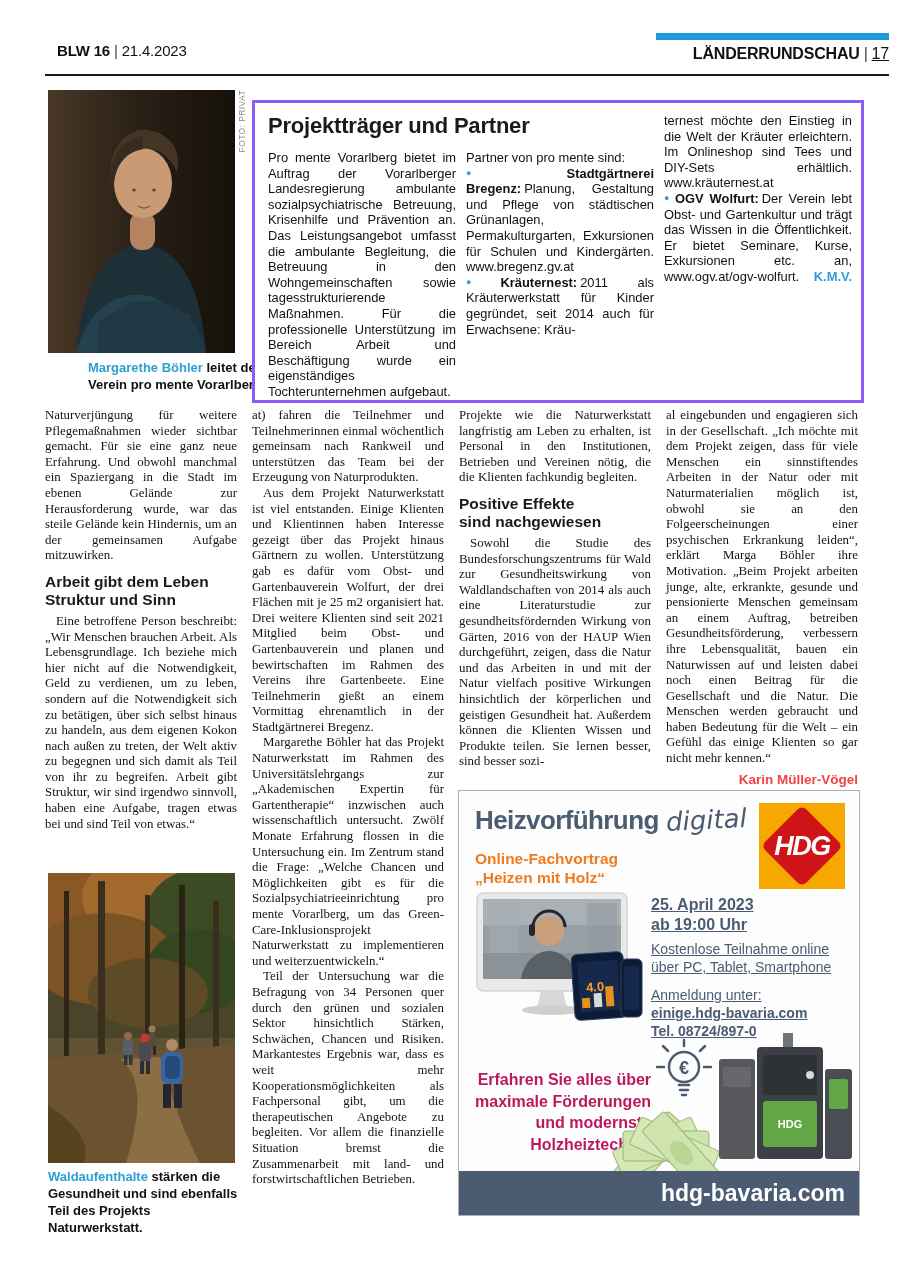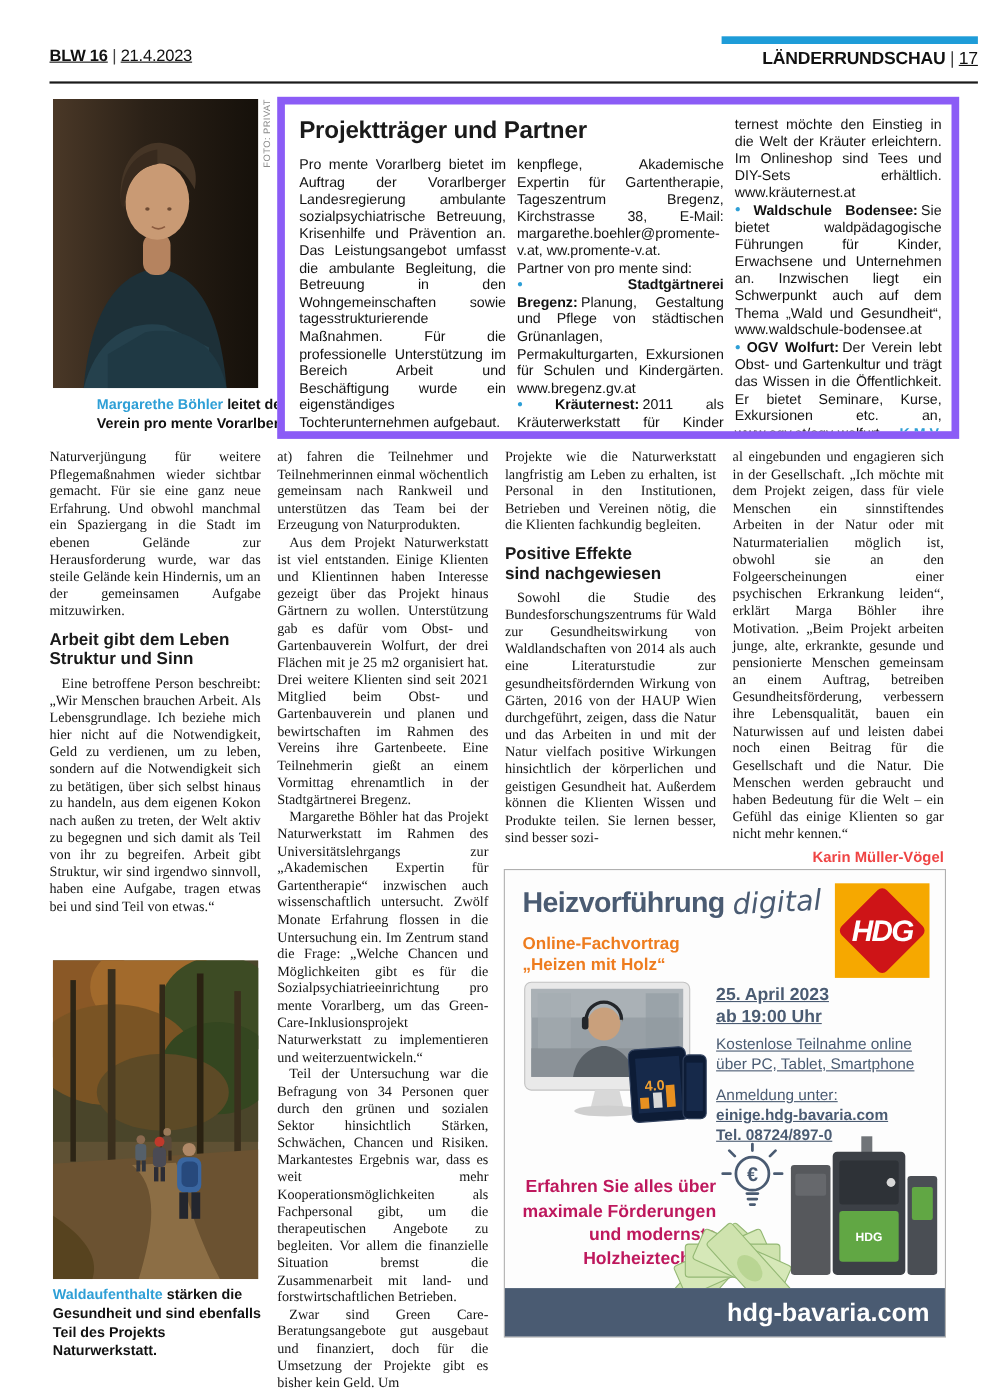"BLW 16 | 21.4.2023" .hdr-left { left: 45px -> 57px; text-decoration: underline -> none }
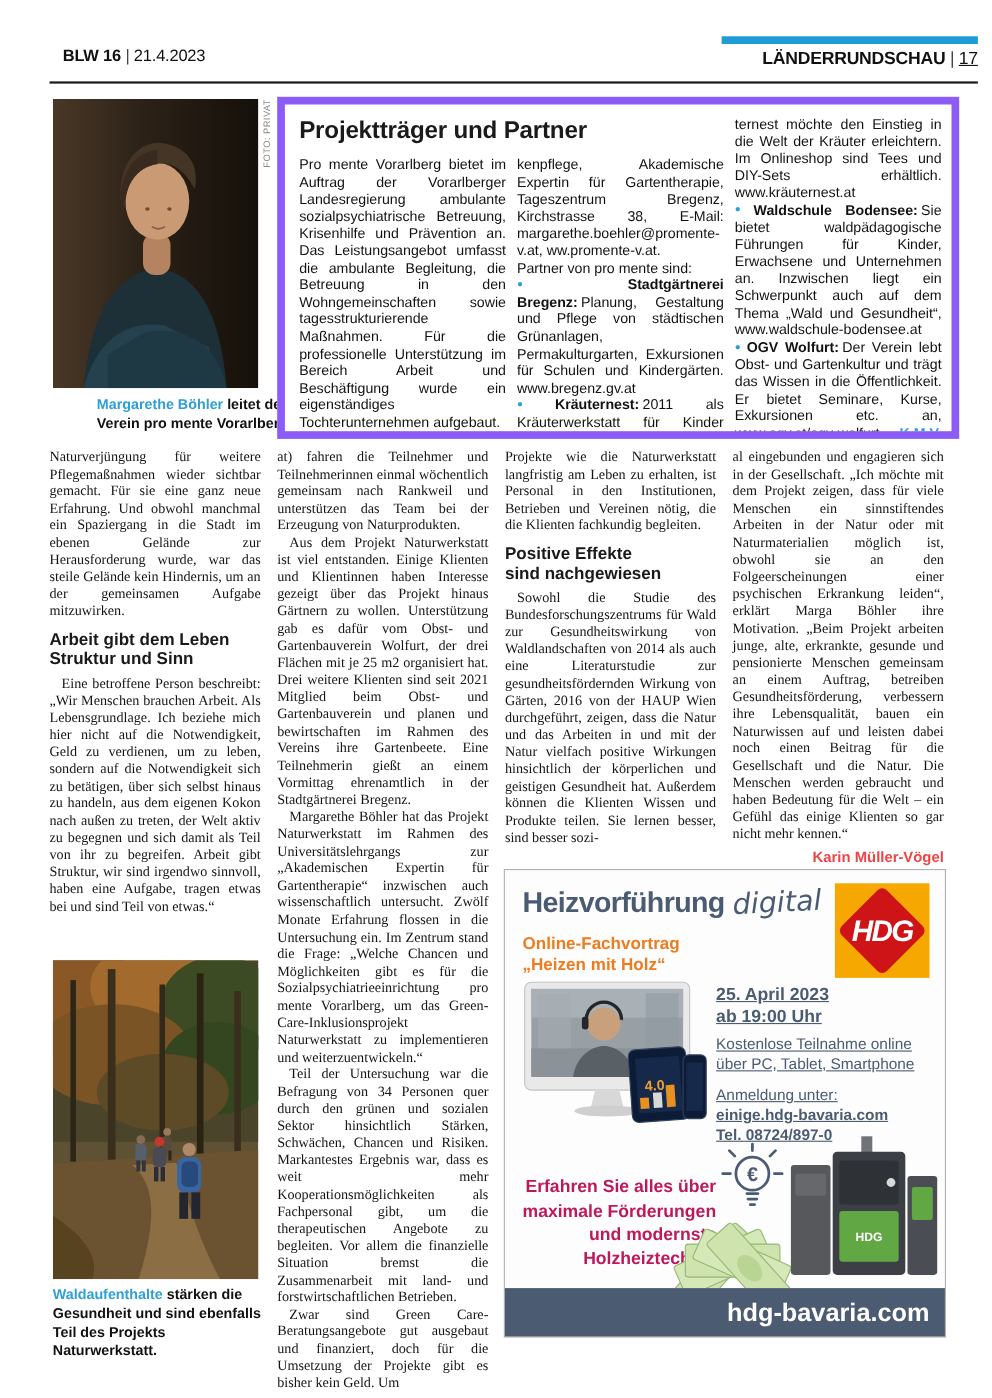"Projektträger und Partner" .infobox { border: 7px solid #8b5cf6 -> 3px solid #8b5cf6; top: 88px -> 100px }
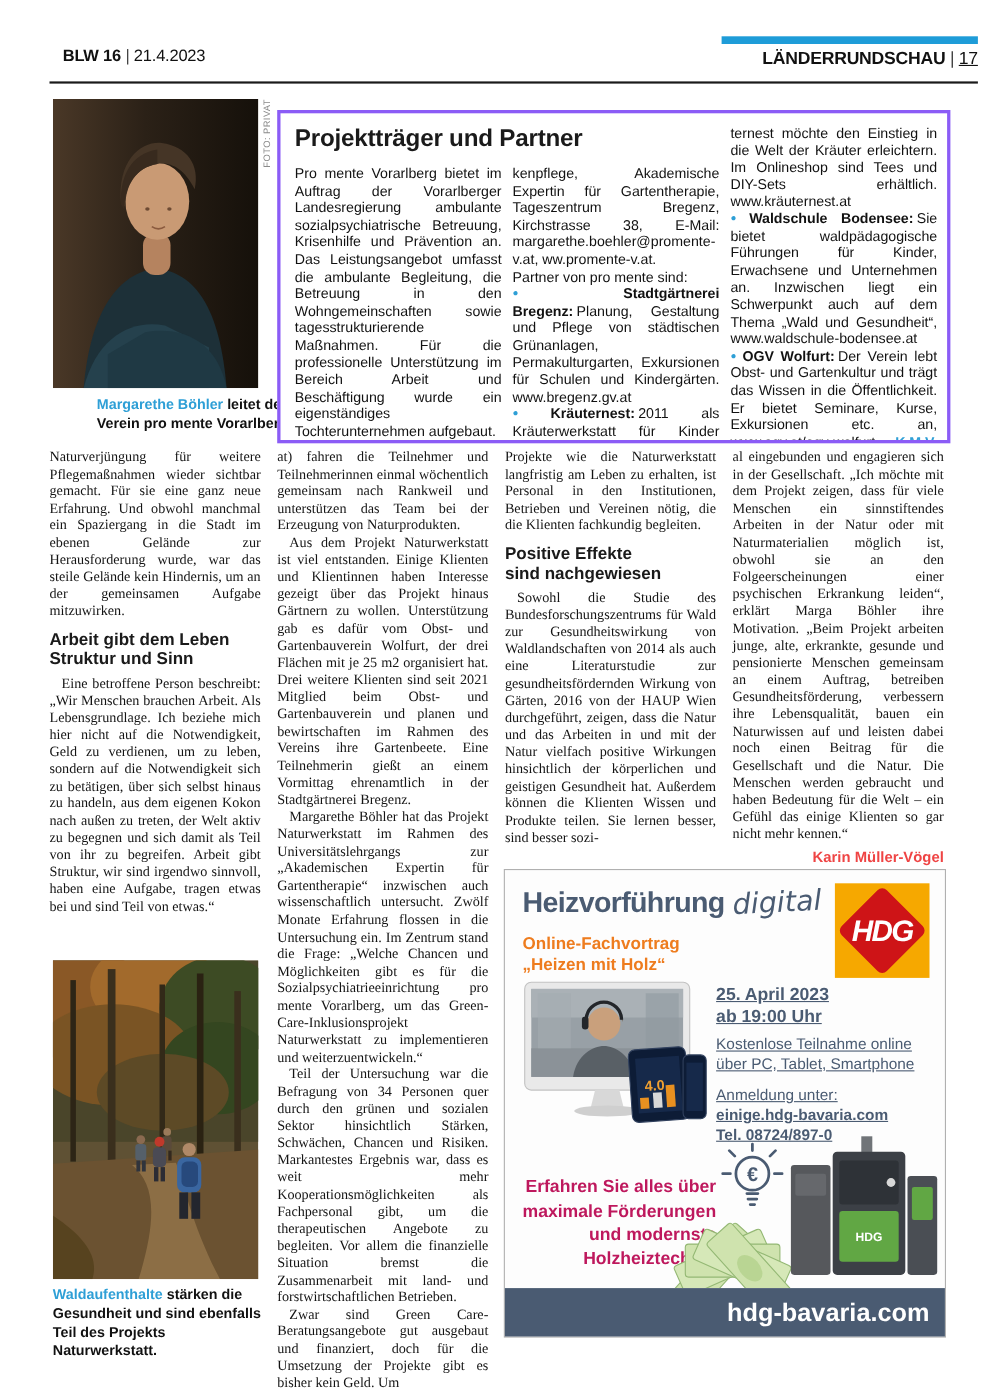"kenpflege, Akademische Expertin für" p { html: <p>kenpflege, Akademische Expertin für Gartentherapie, Tageszentrum Bregenz, Kirchstrasse 38, E-Mail: margarethe.boehler@promente-v.at, ww.promente-v.at.</p> -> none }
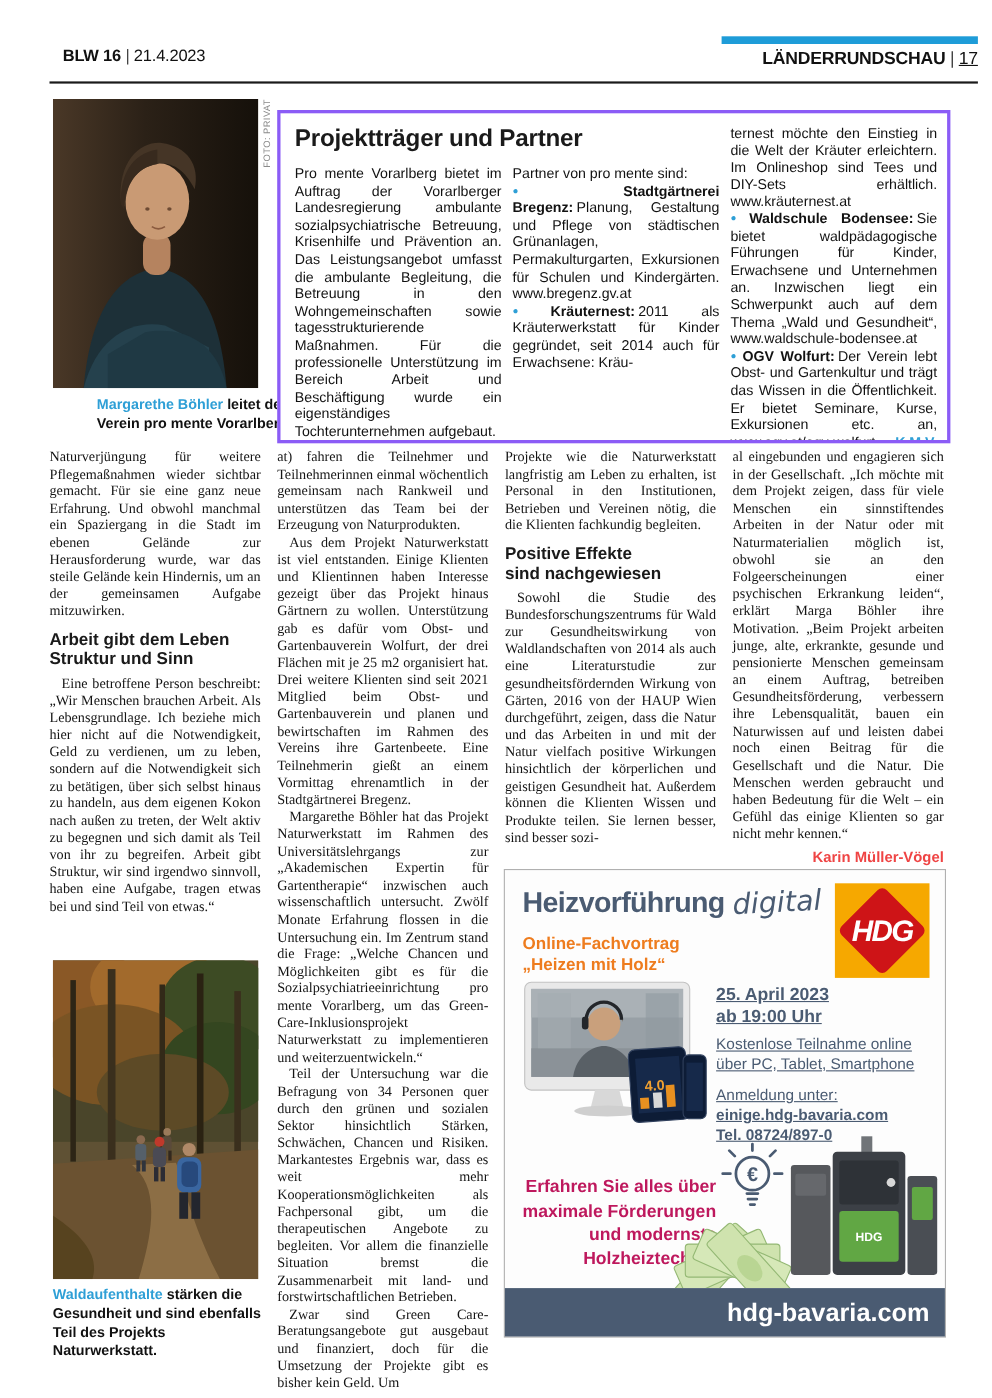"● Waldschule Bodensee: Sie bietet" p { html: <p><span>●</span><span>Waldschule Bodensee:</span><span>Sie bietet waldpädagogische Führungen für Kinder, Erwachsene und Unternehmen an. Inzwischen liegt ein Schwerpunkt auch auf dem Thema „Wald und Gesundheit“, www.waldschule-bodensee.at</span></p> -> none }
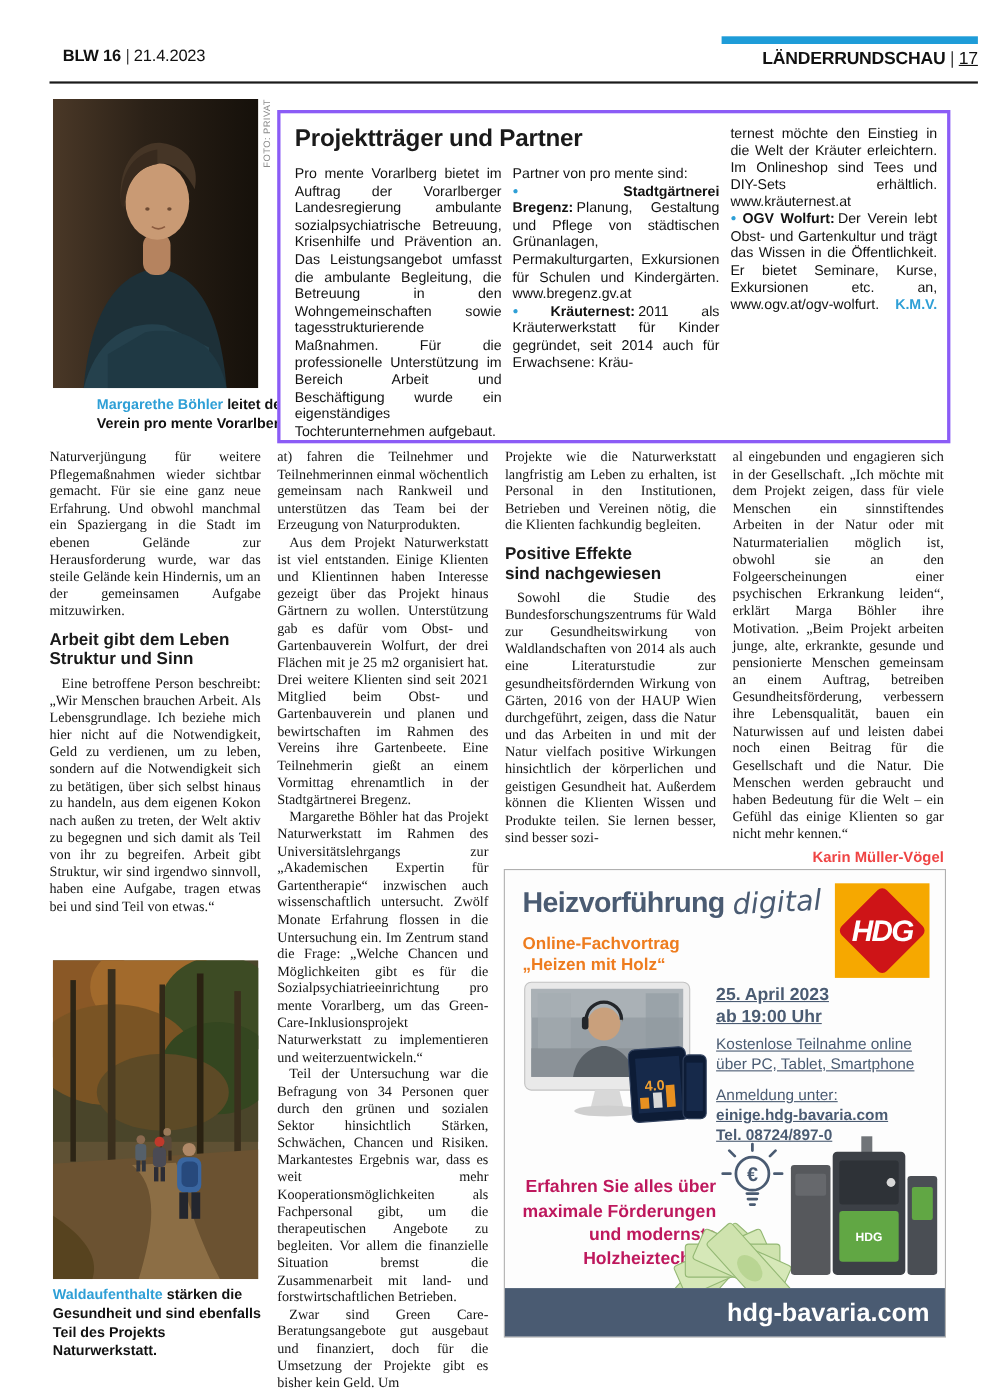"Zwar sind Green Care-Beratungsangebote" p.ind { html: <p>Zwar sind Green Care-Beratungsangebote gut ausgebaut und finanziert, doch für die Umsetzung der Projekte gibt es bisher kein Geld. Um</p> -> none }
